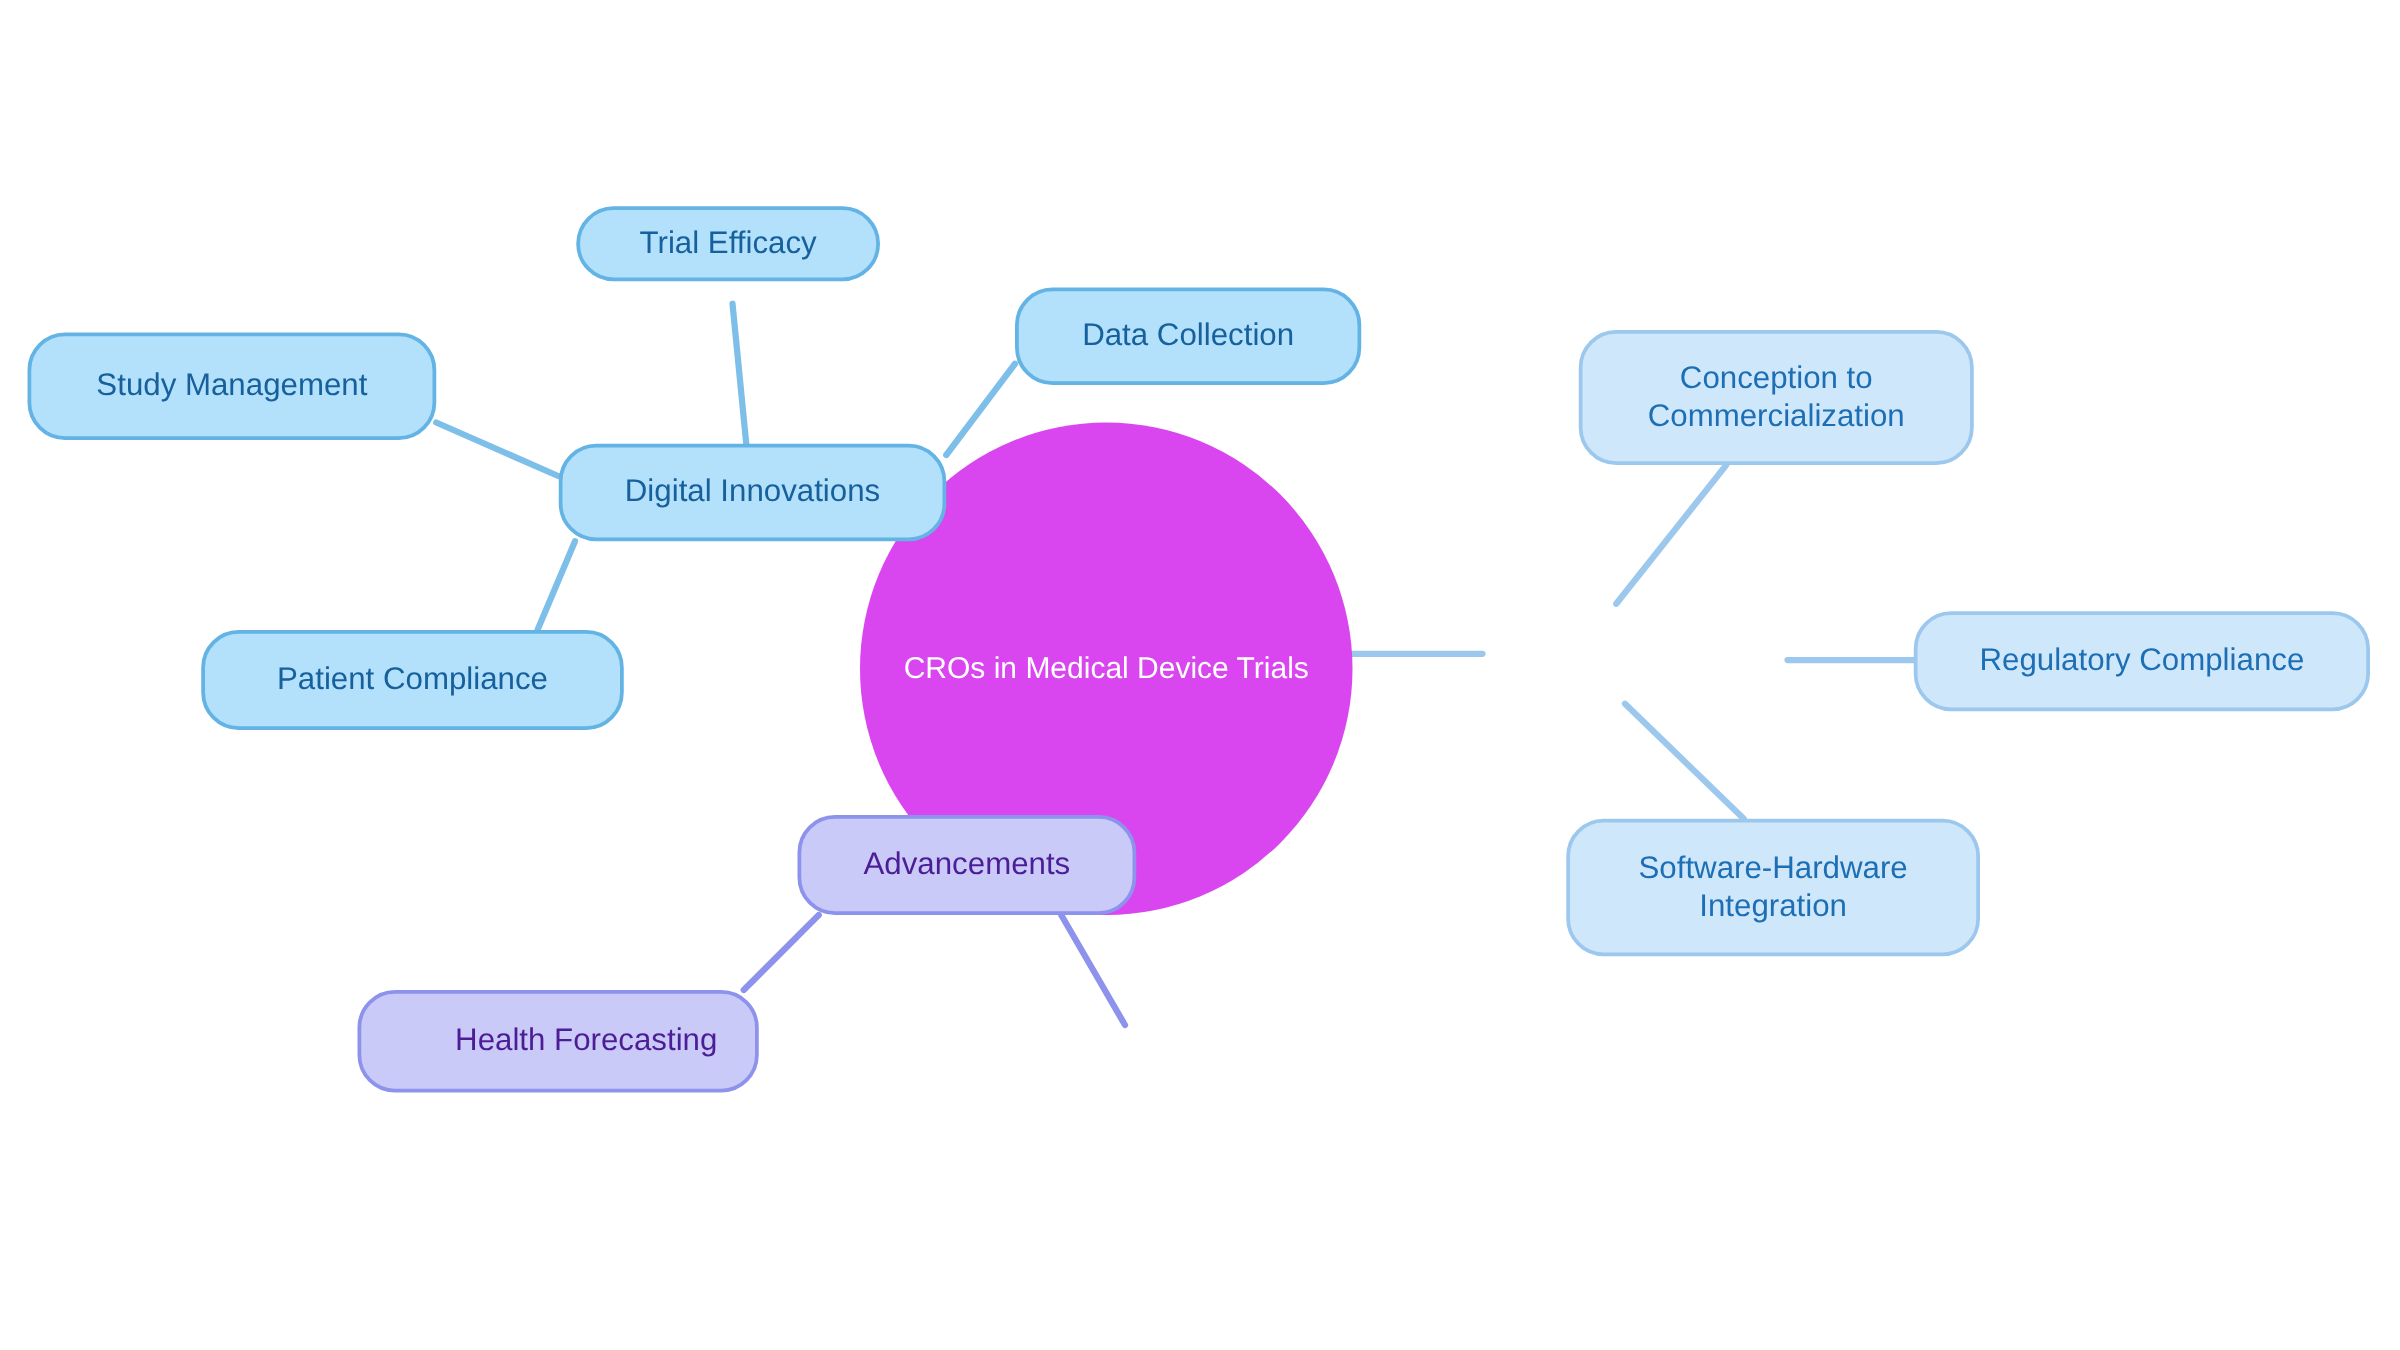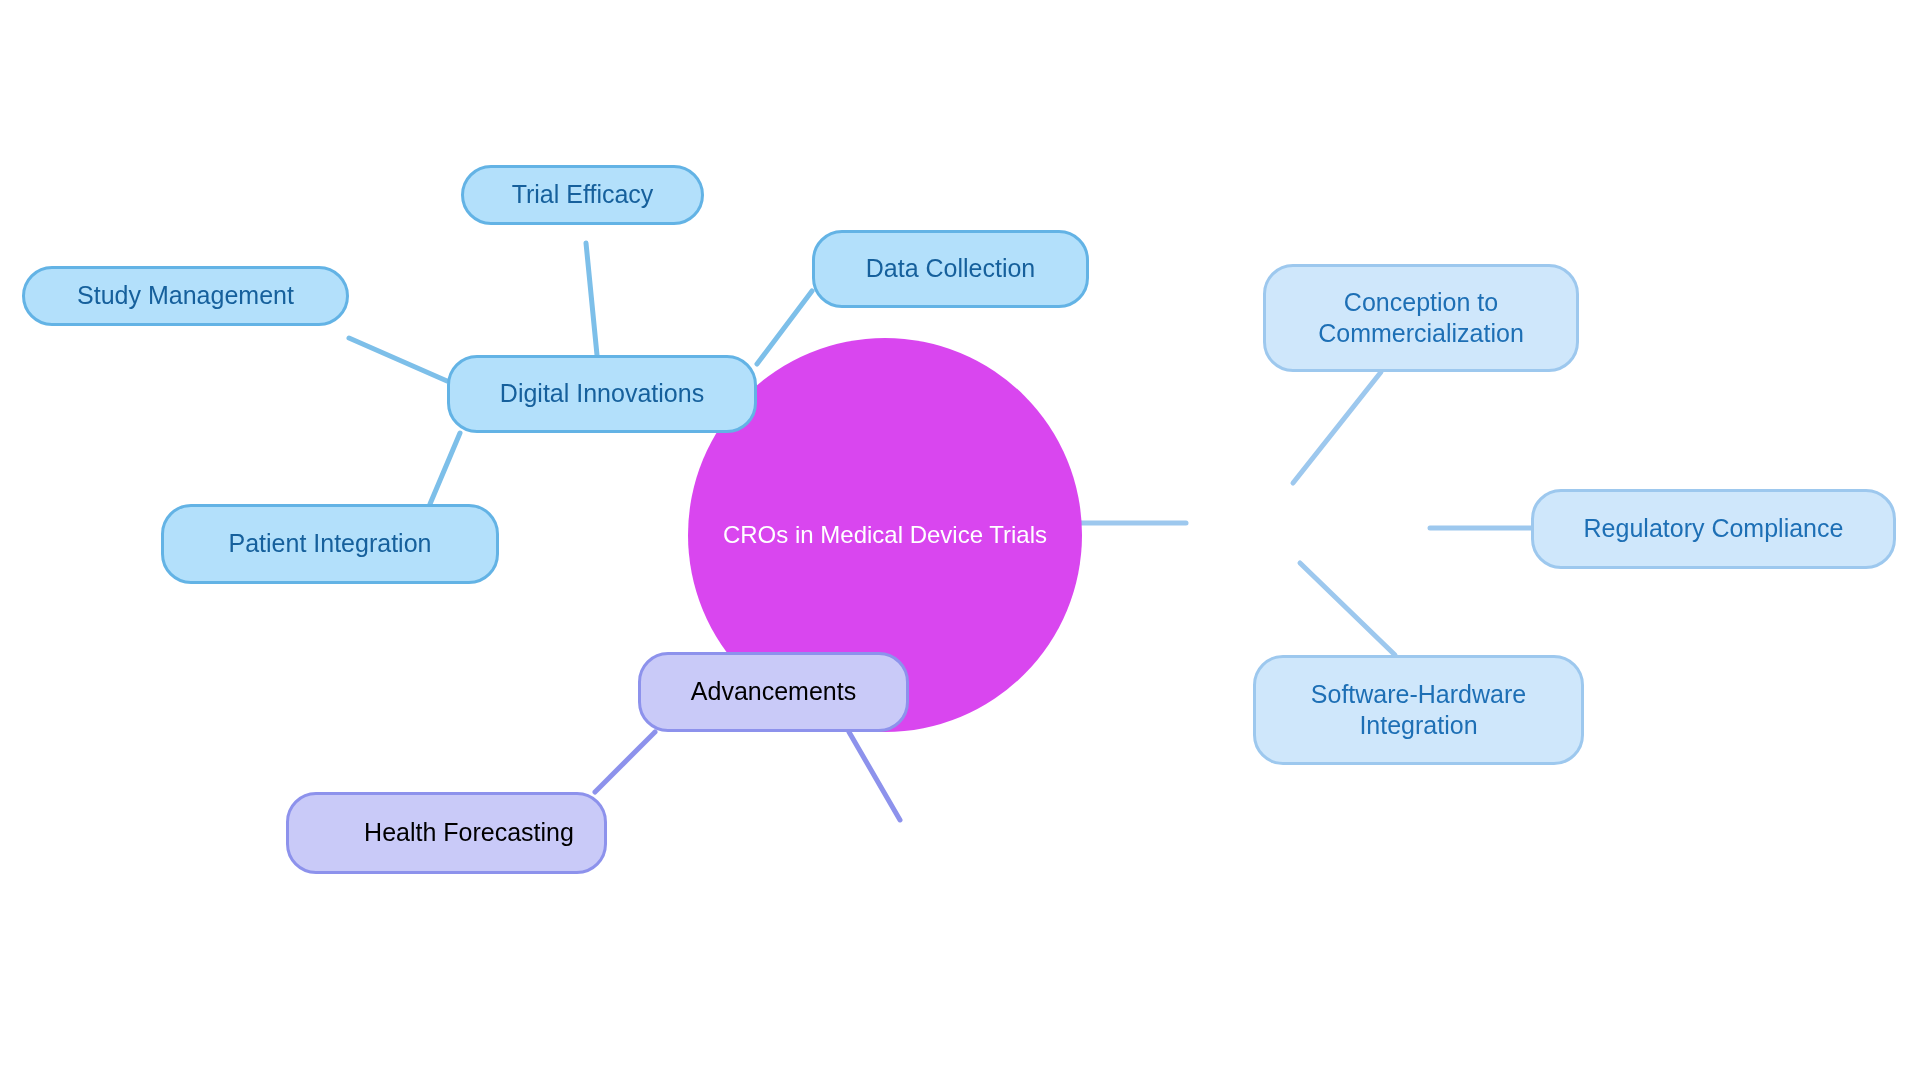"Study Management" div.node { height: 60px -> 86px }
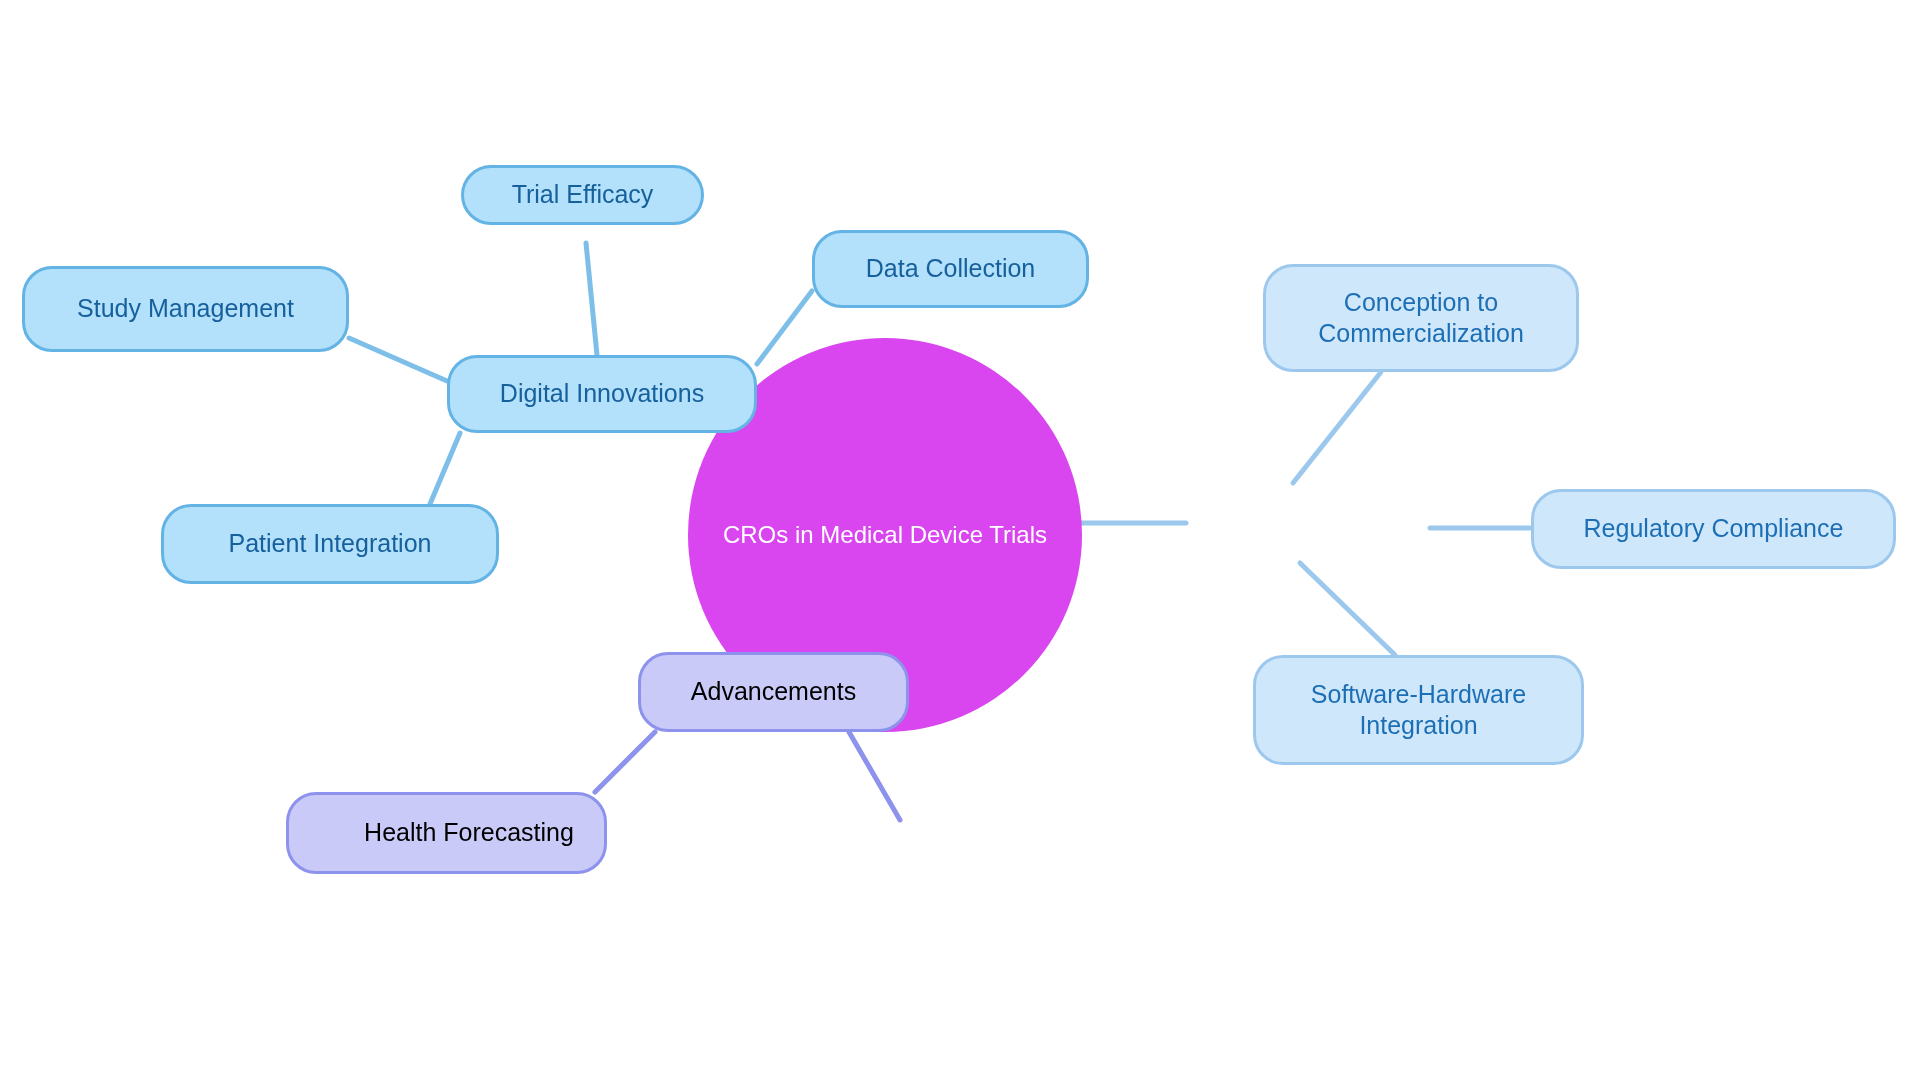"Patient Integration" div.node { text: Integration -> Compliance }
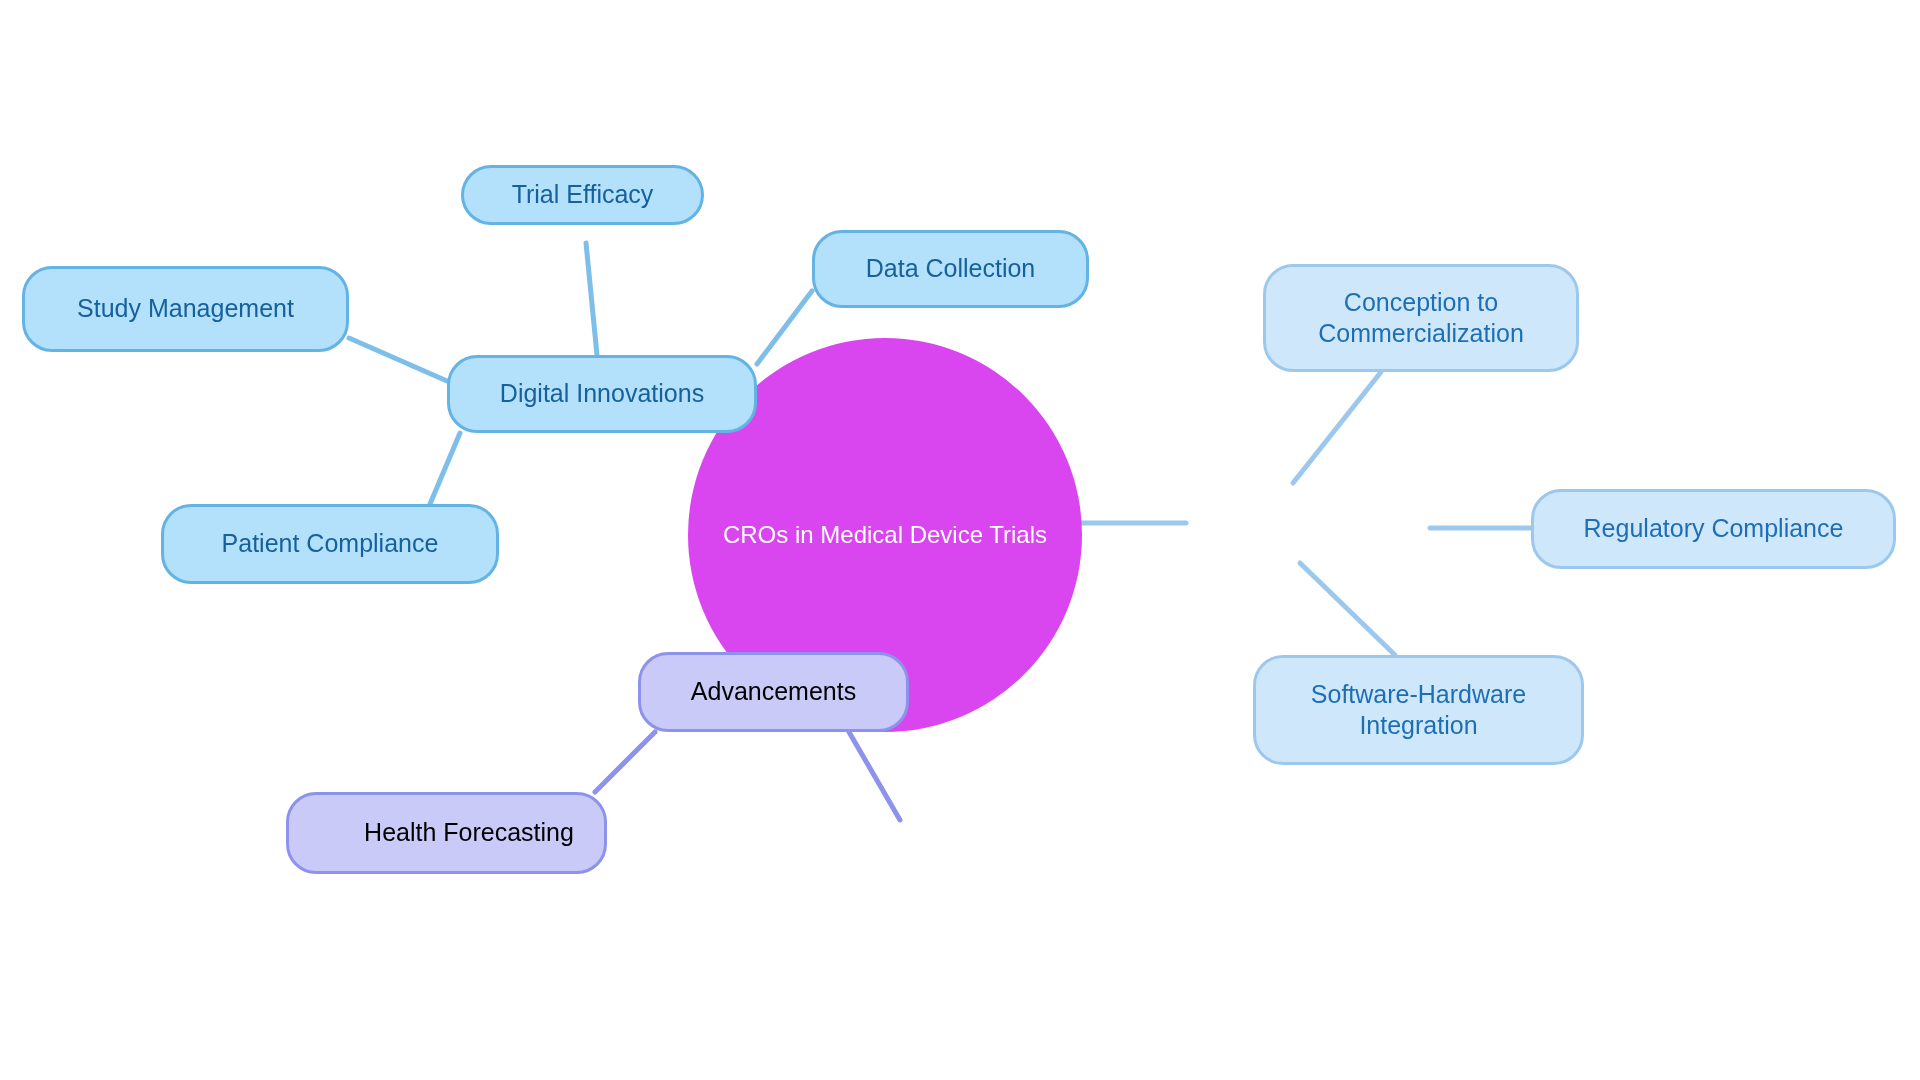"Advancements" .theme-purple { color: #000000 -> #4c1d95 }
